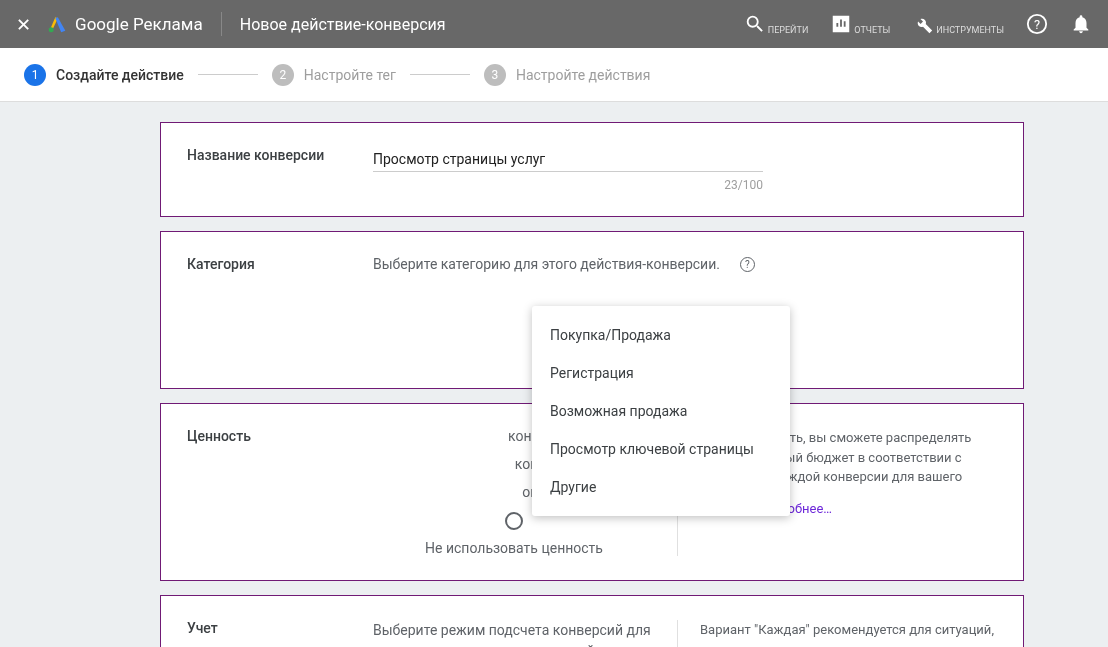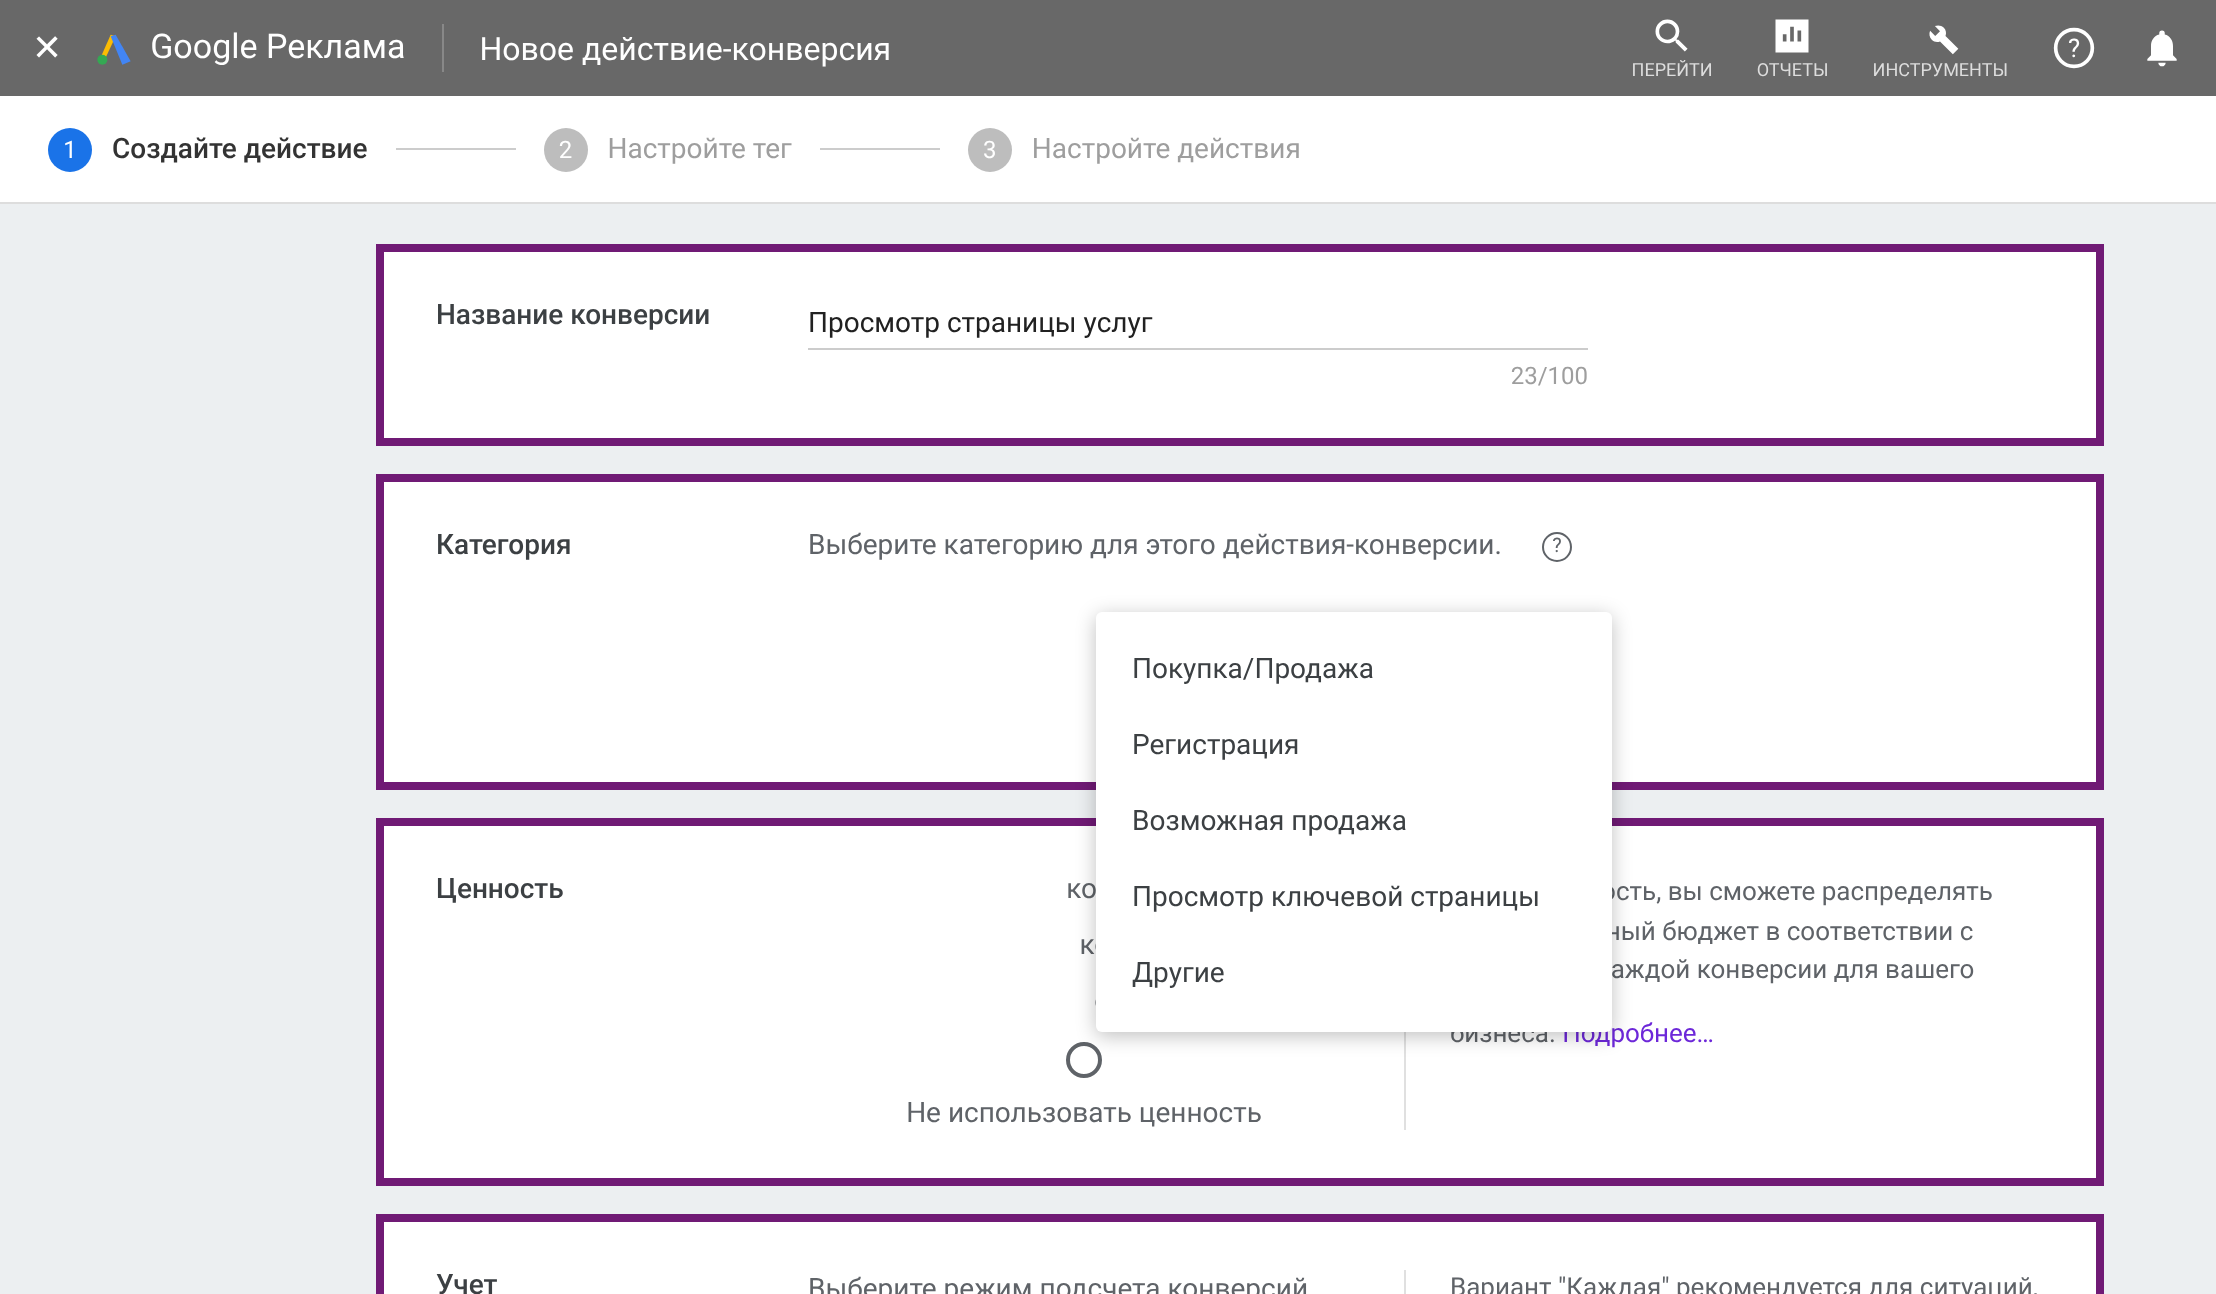"ПЕРЕЙТИ" .tool-item { align-items: center -> flex-end; flex-direction: column -> row }
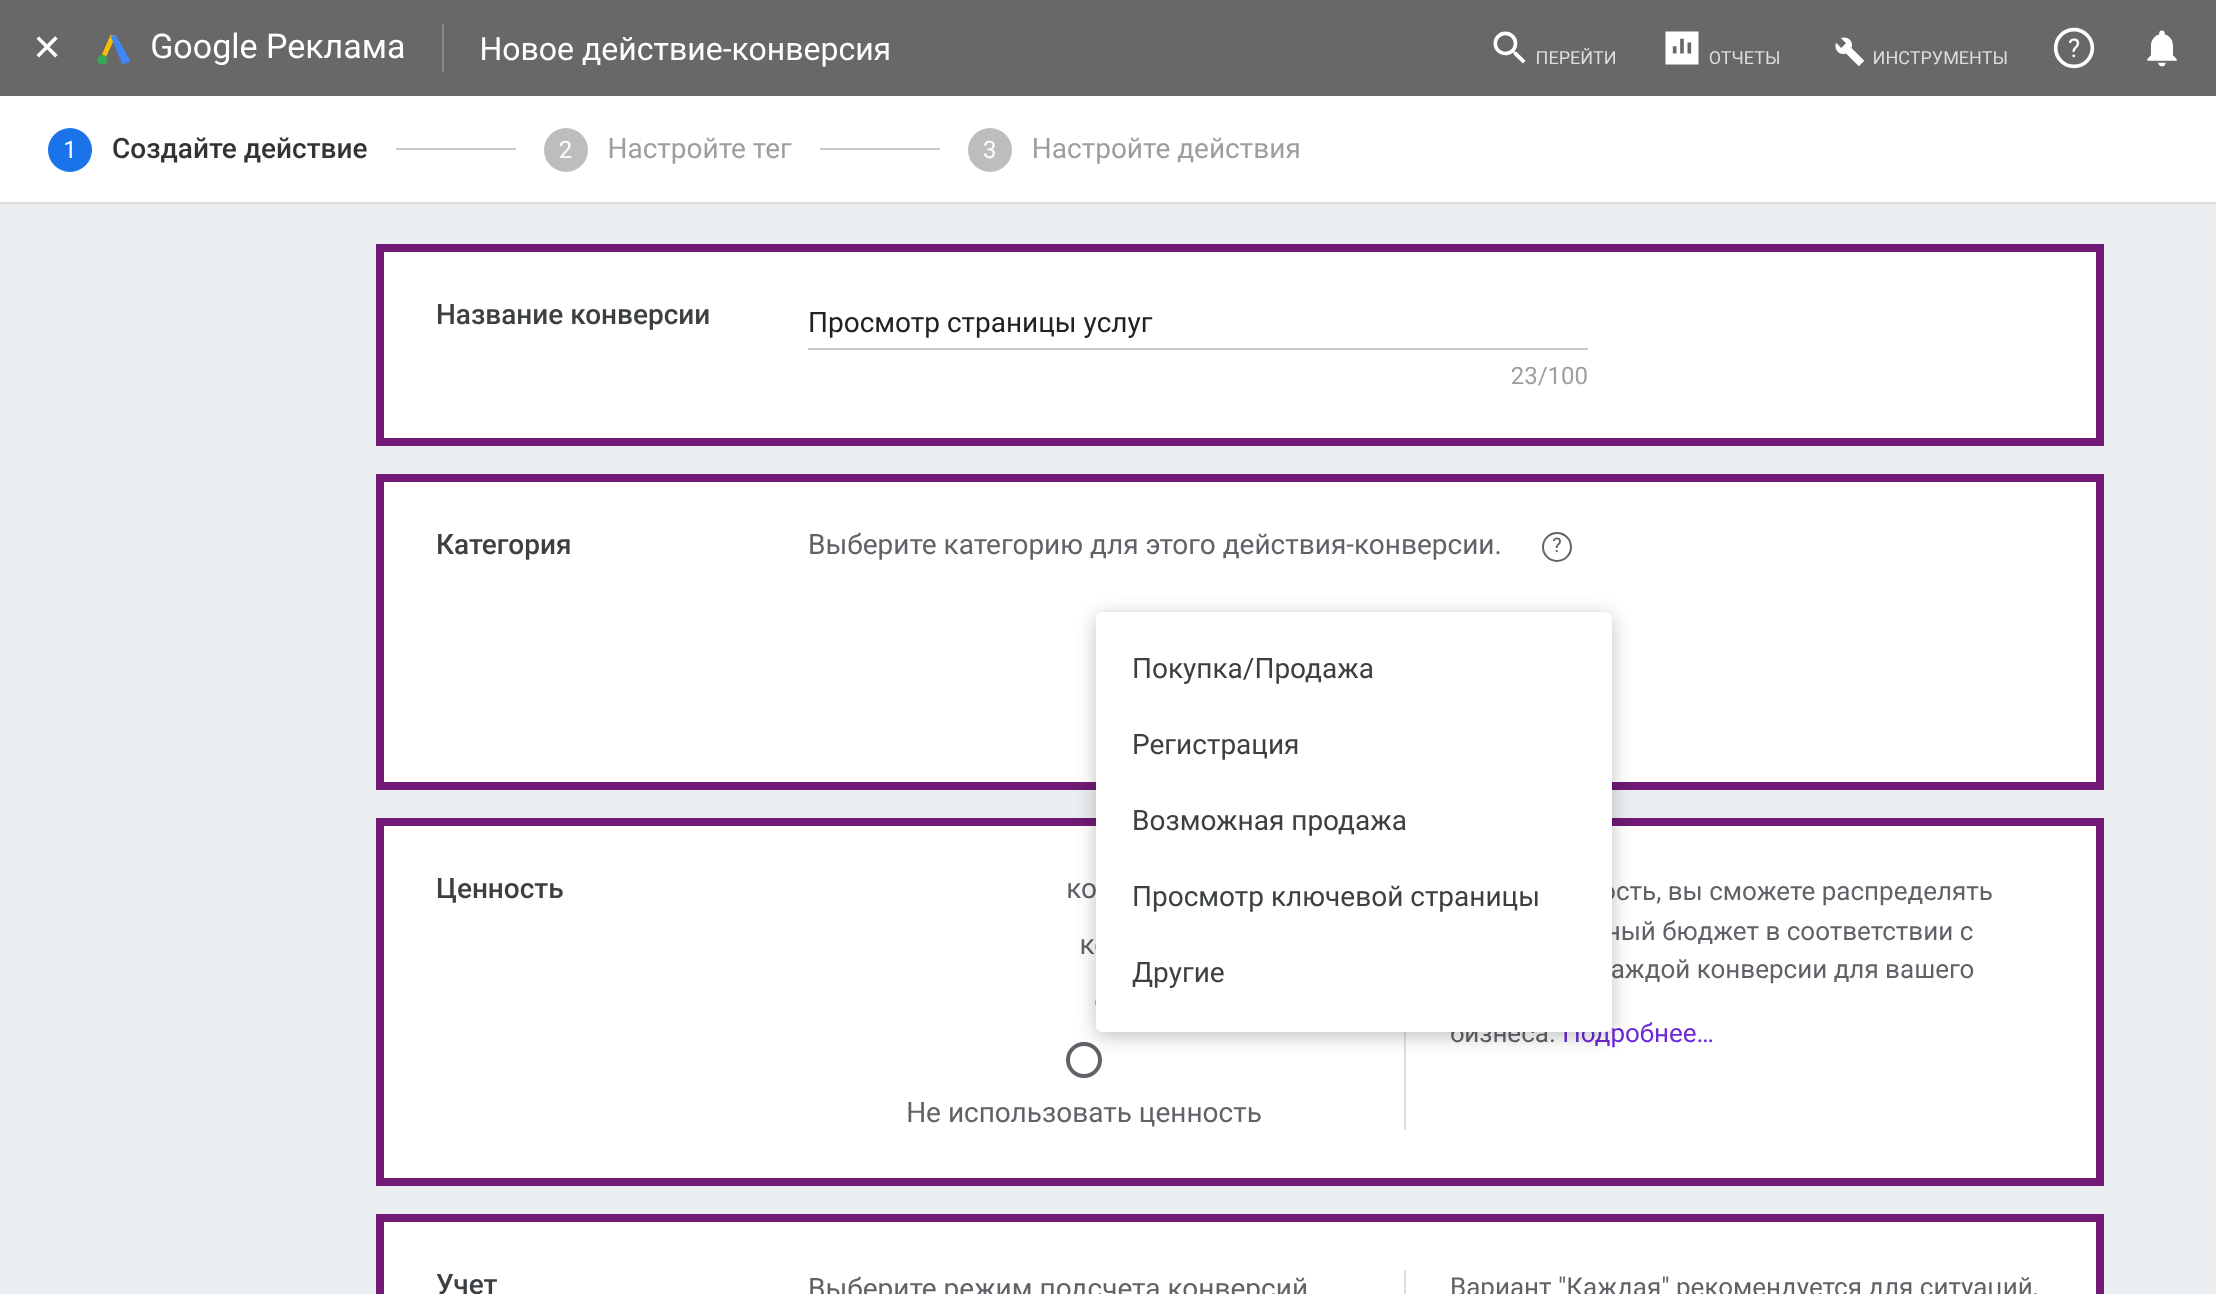"Название конверсии" .card { border: 4px solid #701a75 -> 1px solid #701a75; margin-left: 28px -> none }
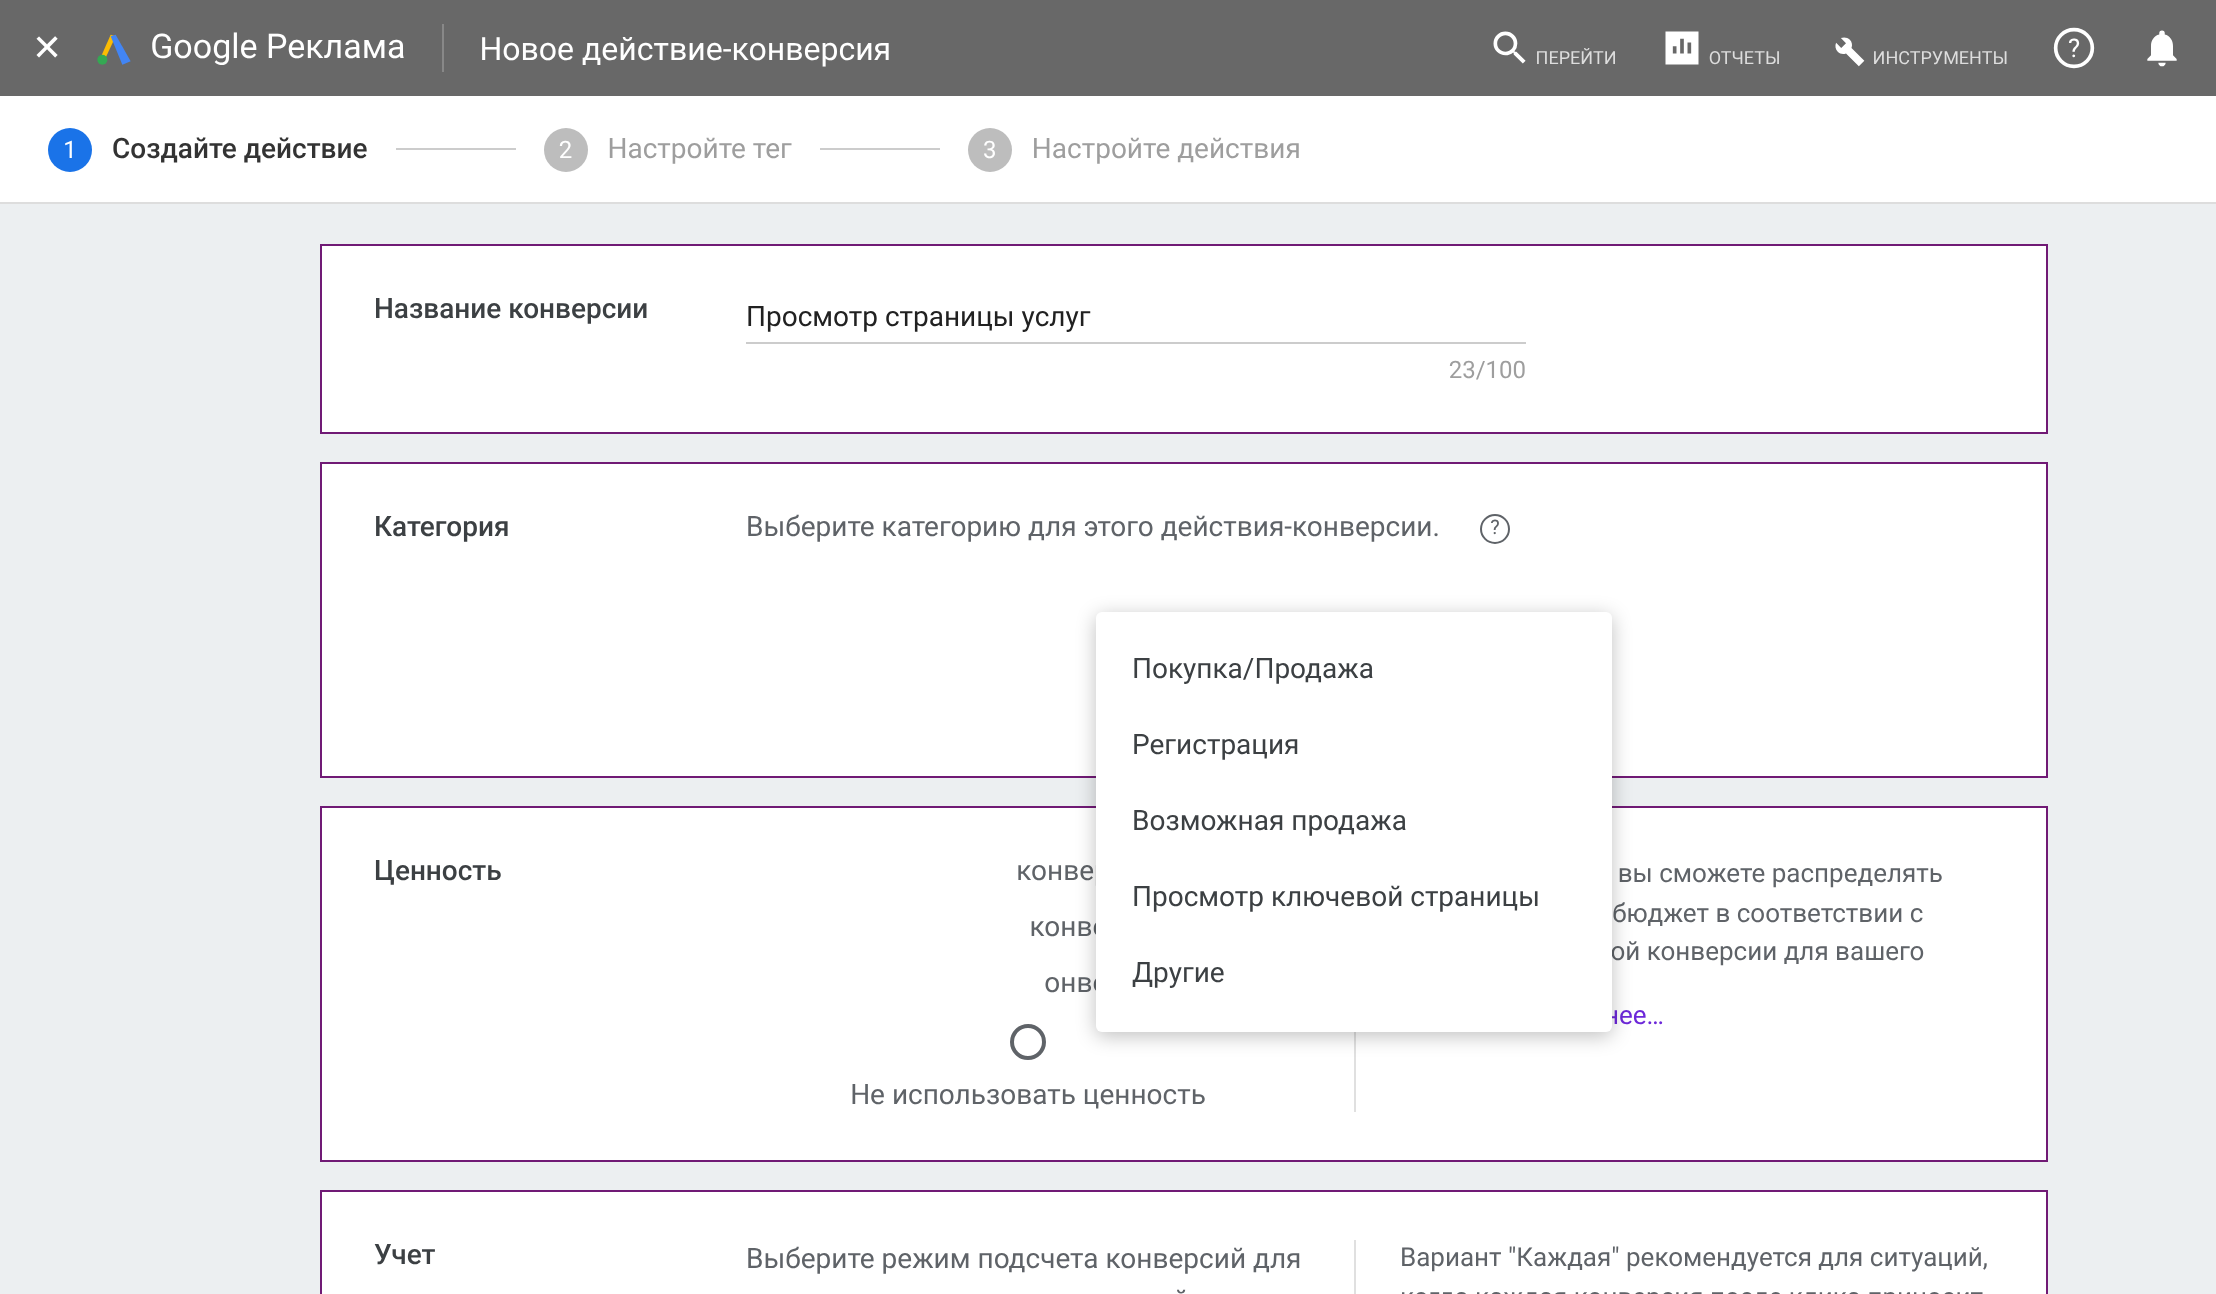"Покупка/Продажа" .dropdown { left: 548px -> 532px }
